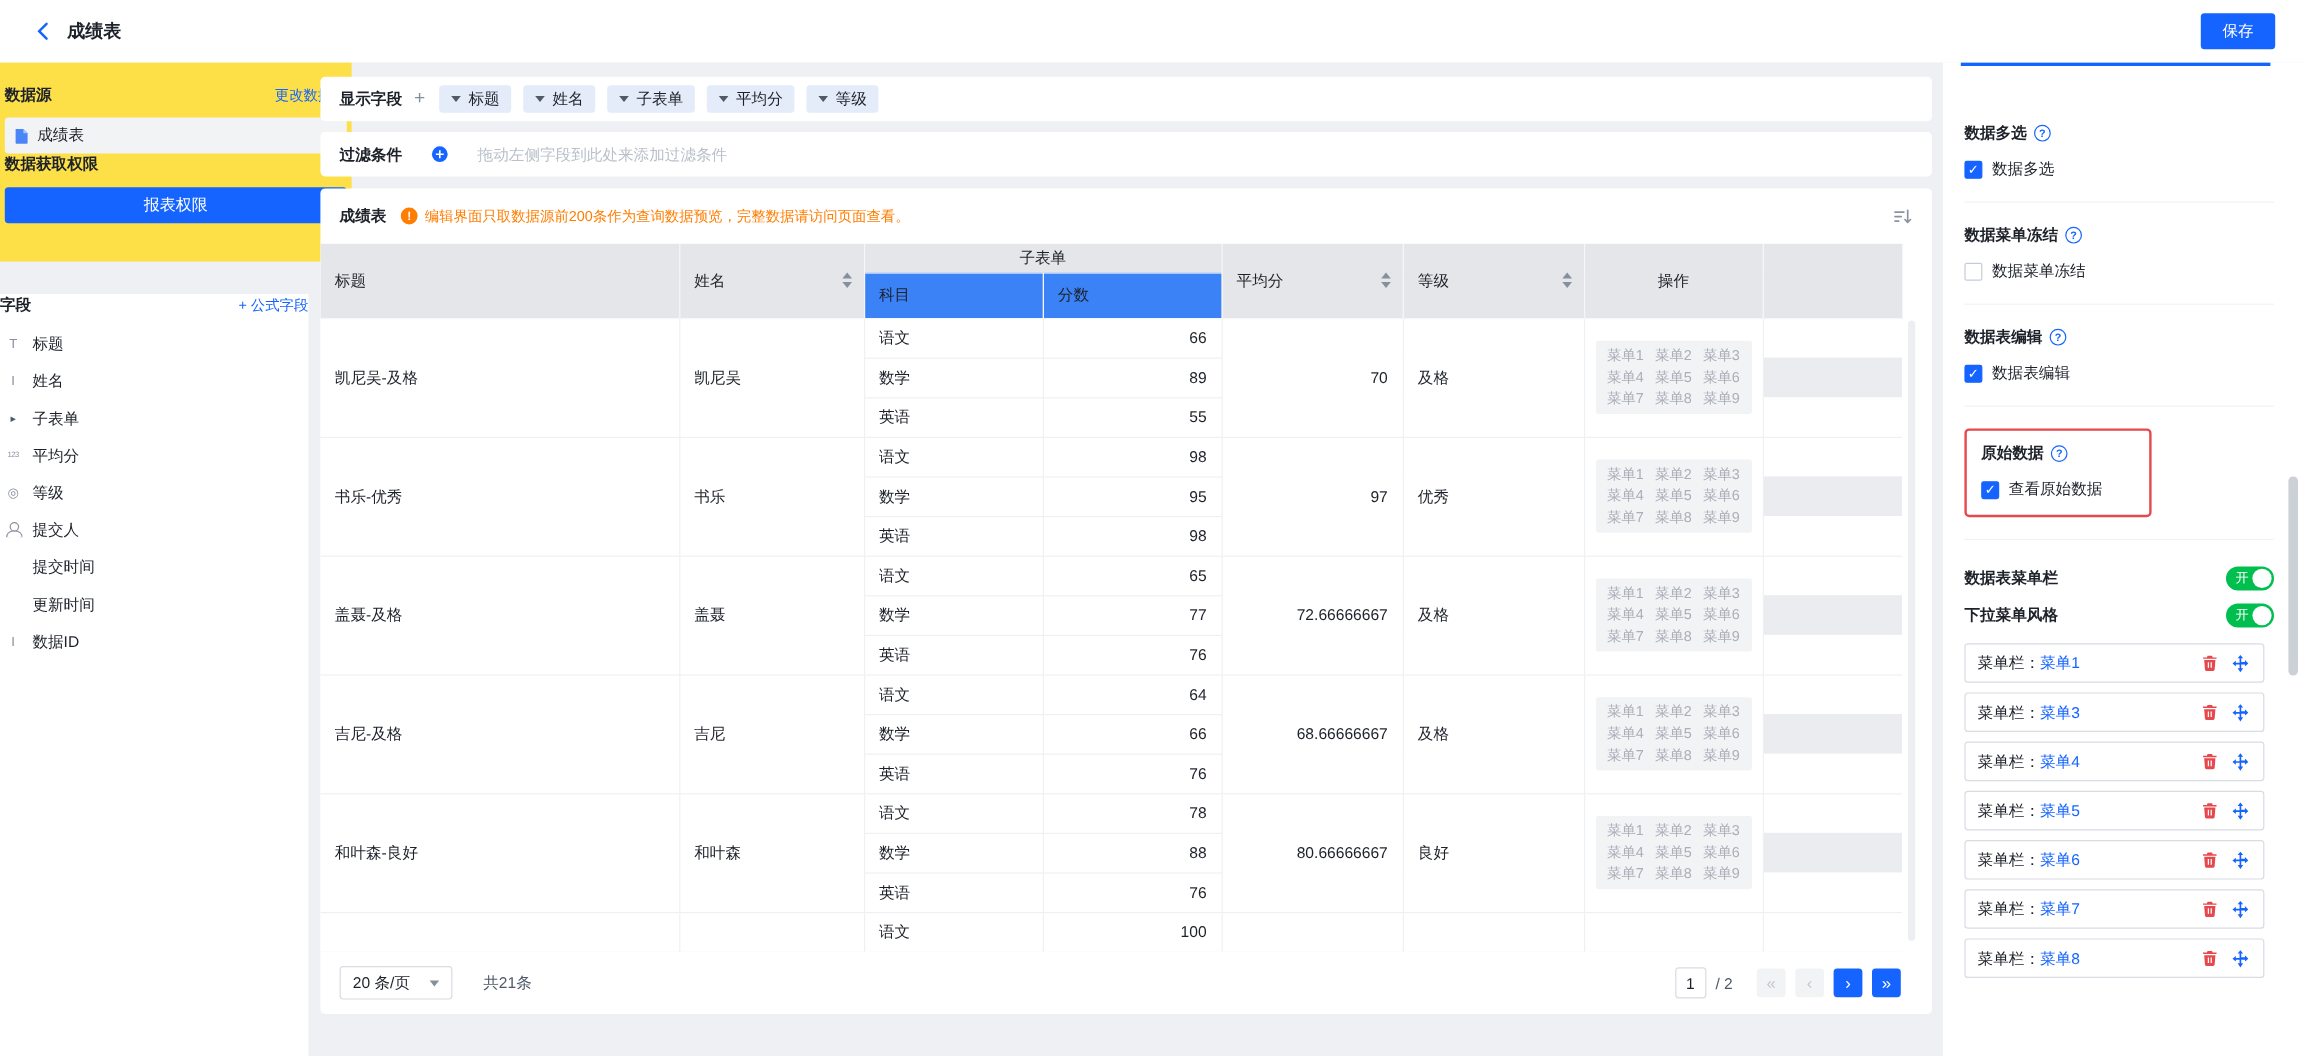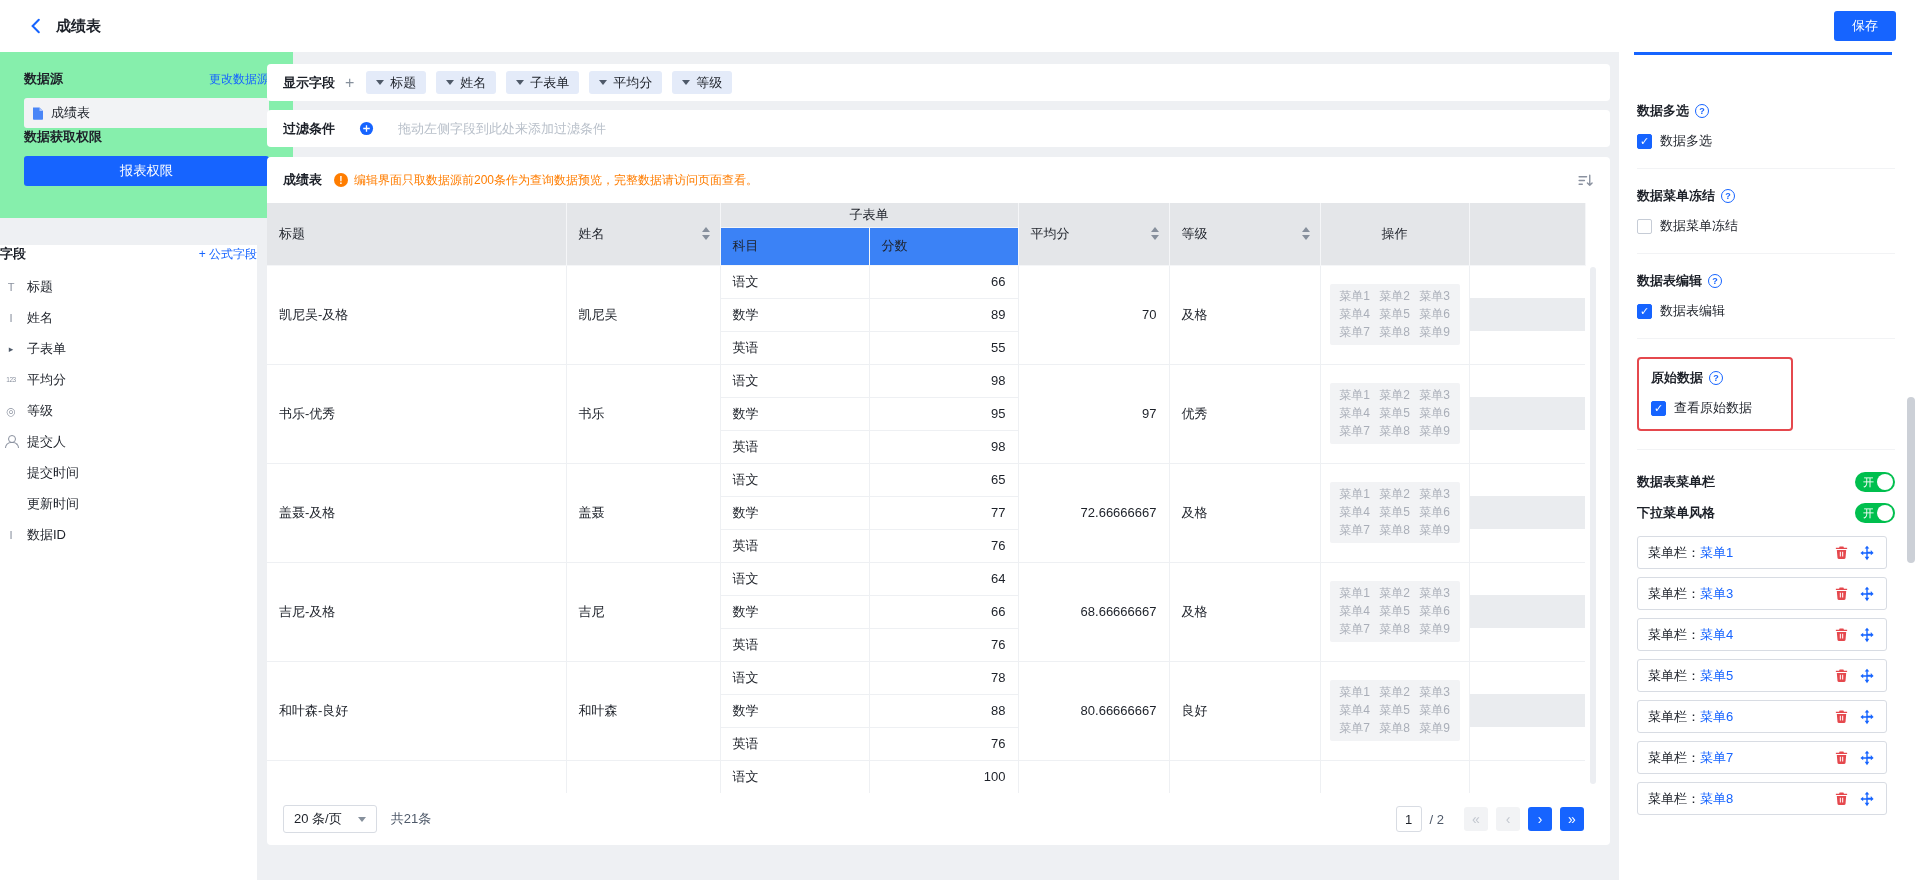"数据源" #side1 { background: #86efac -> #fde047; padding: 18px 24px -> 18px 4px }
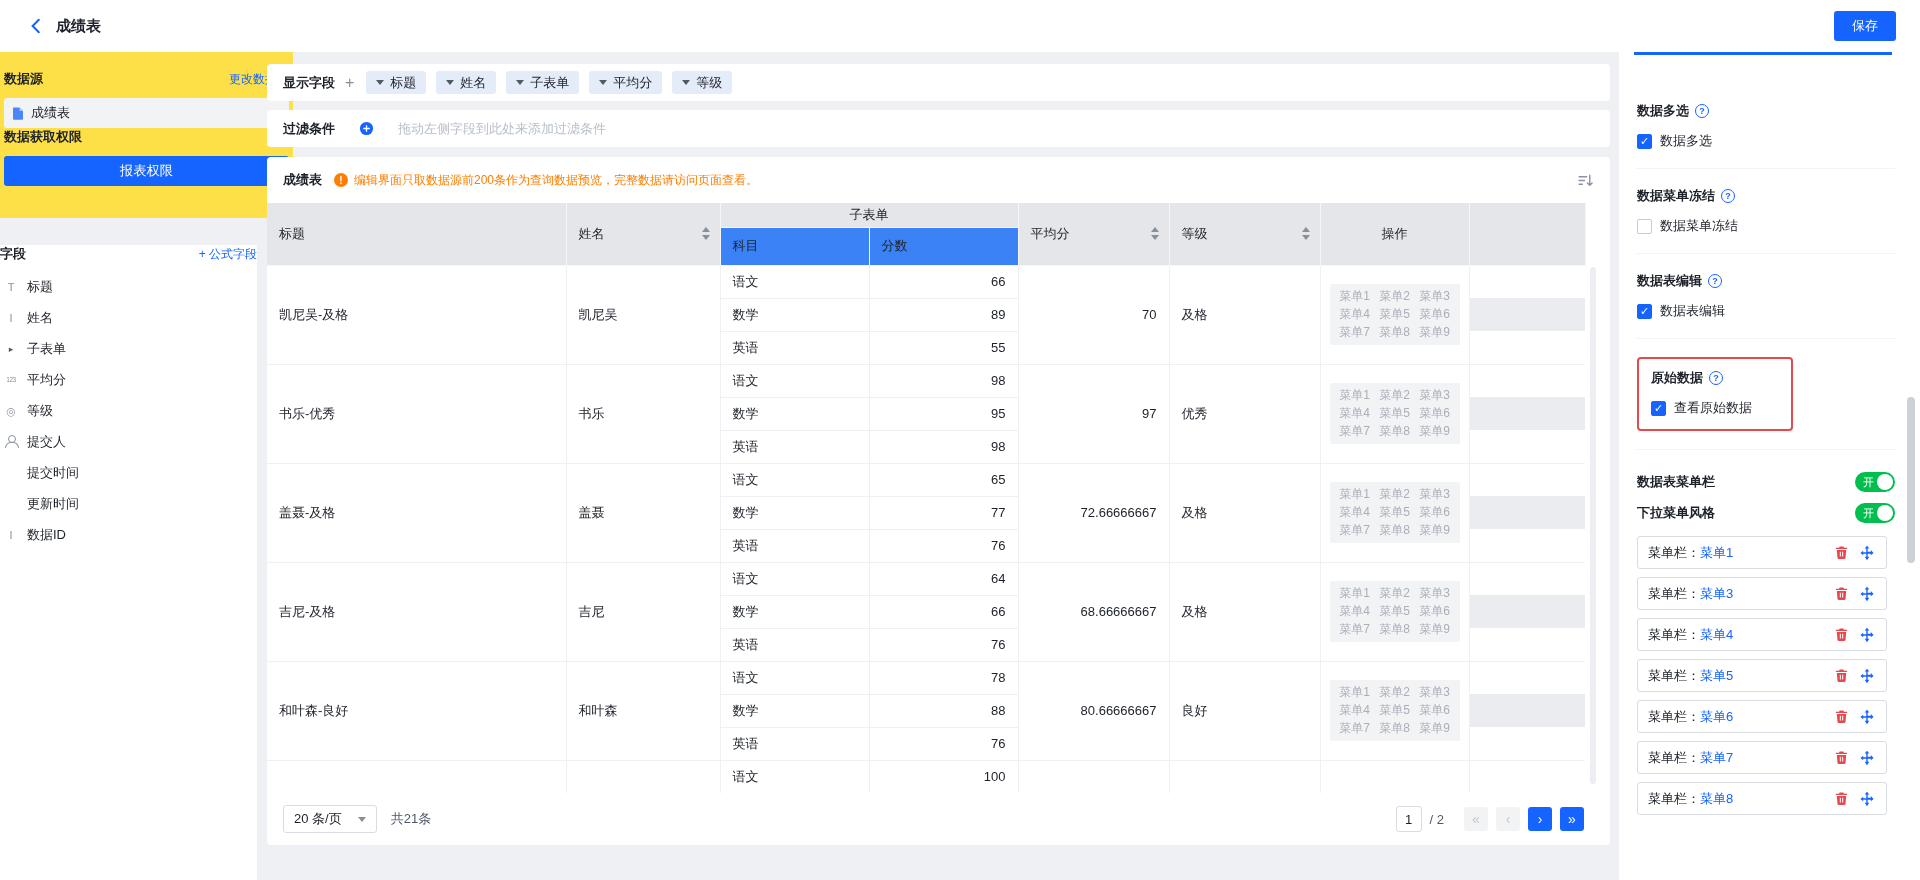"共21条" #ptotal { margin-left: 4px -> 16px }
